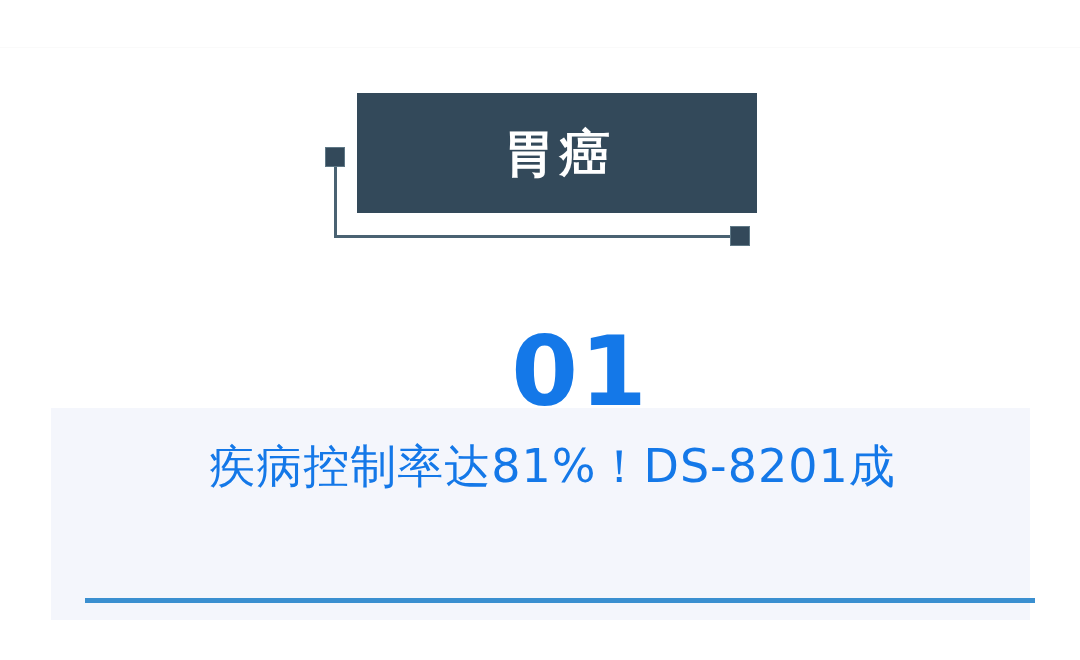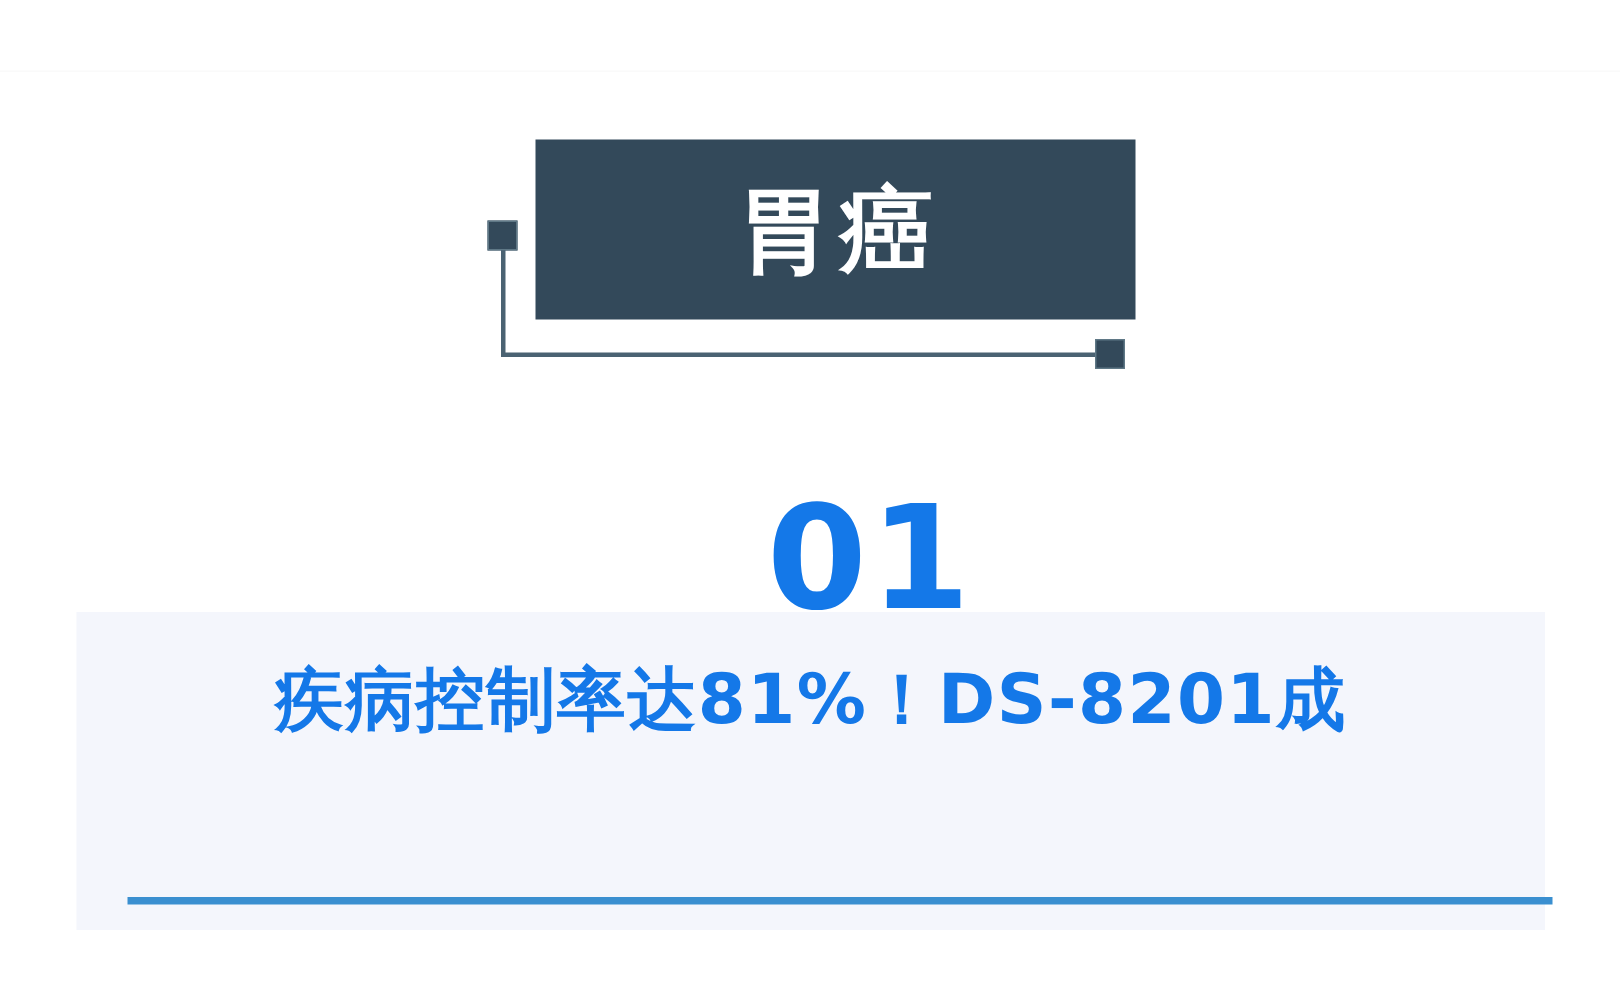"胃癌" .banner-label { font-size: 63px -> 51px }
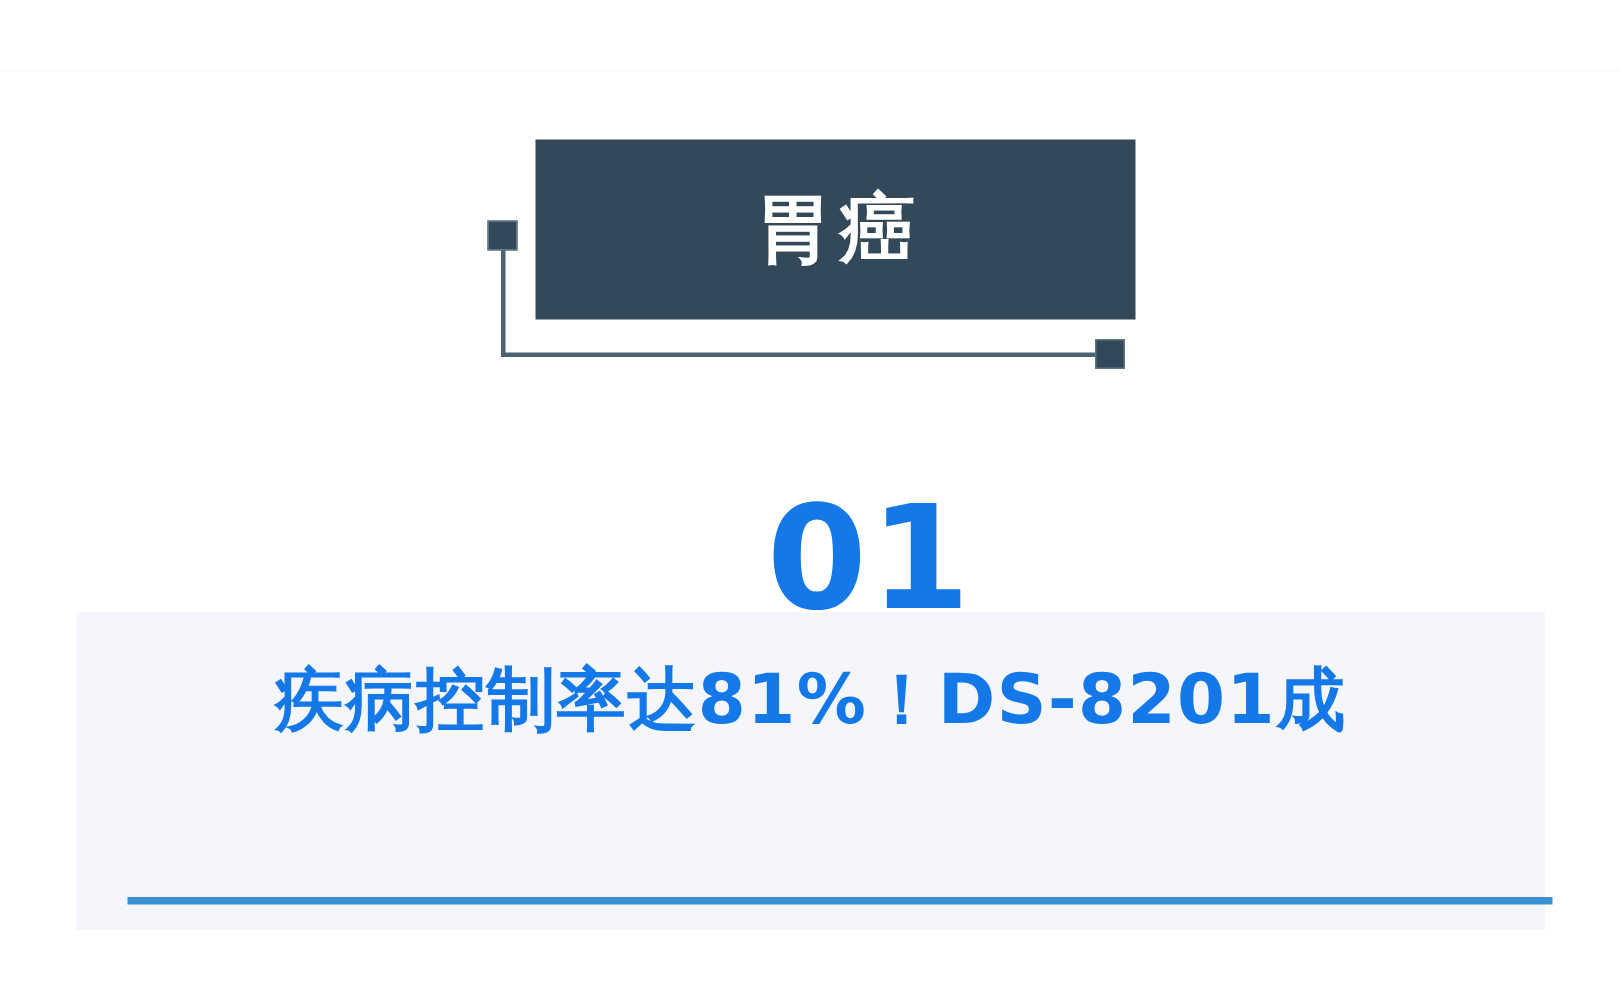"疾病控制率达81%！DS-8201成" .headline { font-weight: bold -> normal; left: 0 -> 12px }
